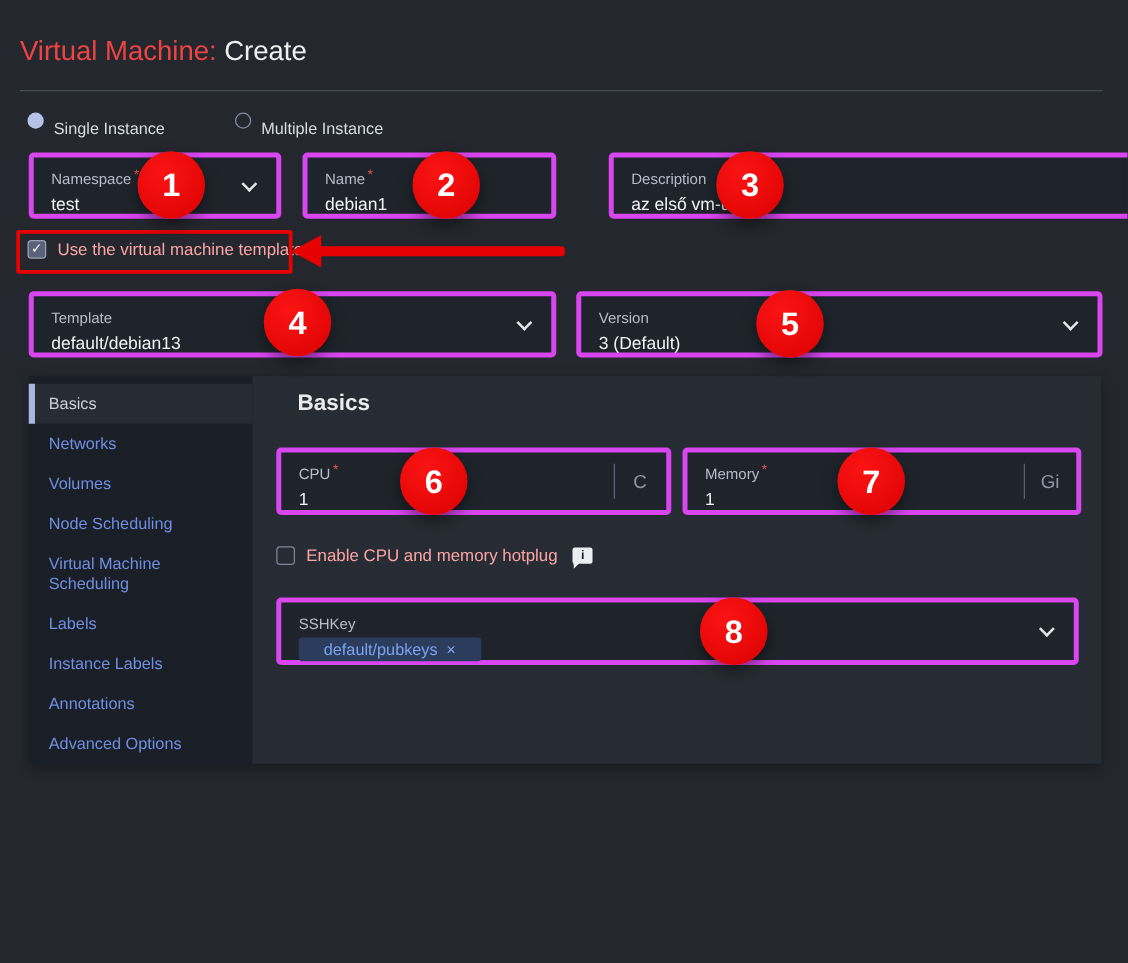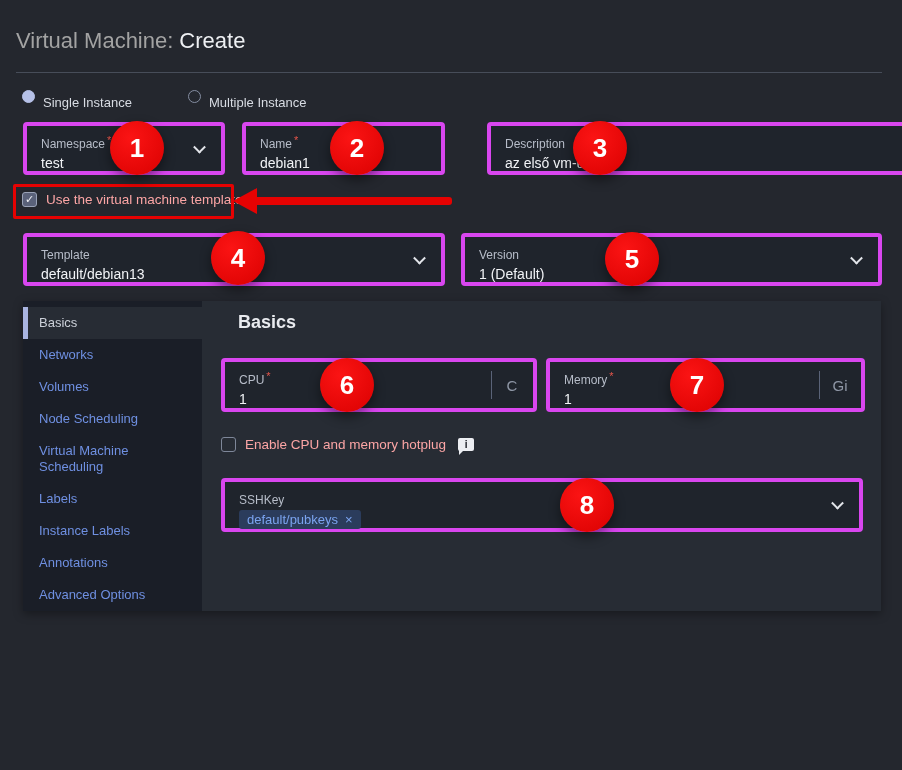"Virtual Machine:" .title .pfx { color: #a3a3a3 -> #ef4444 }
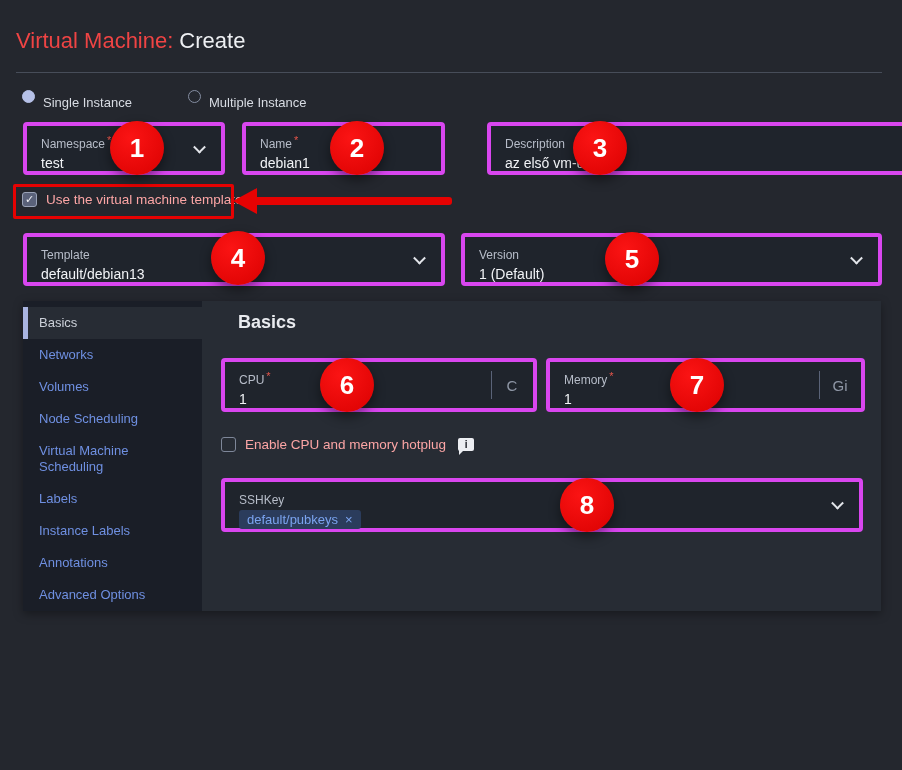"1 (Default)" div.val { text: 1 -> 3 }
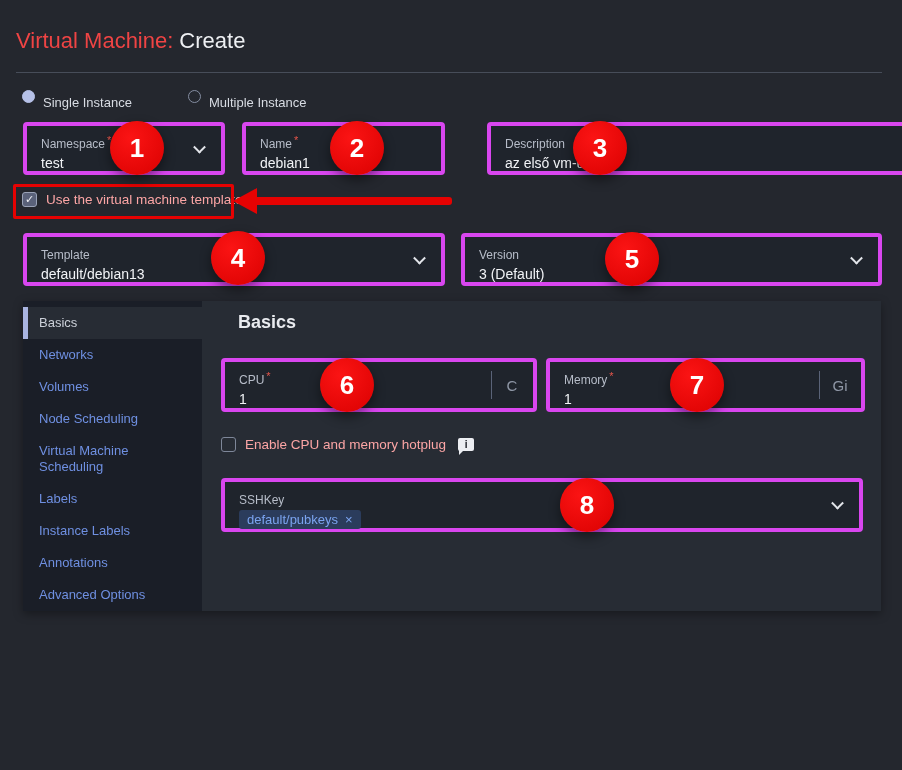"default/pubkeys" .tag { padding: 2px 8px -> 2px 20px }
